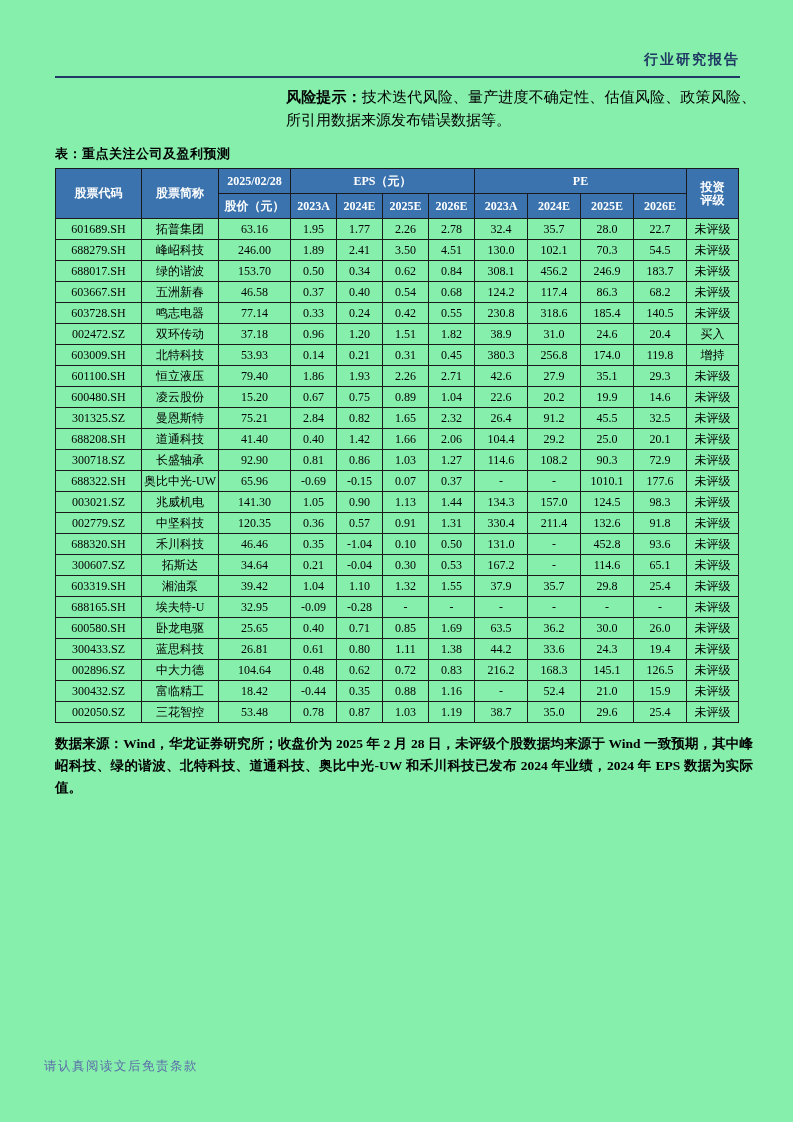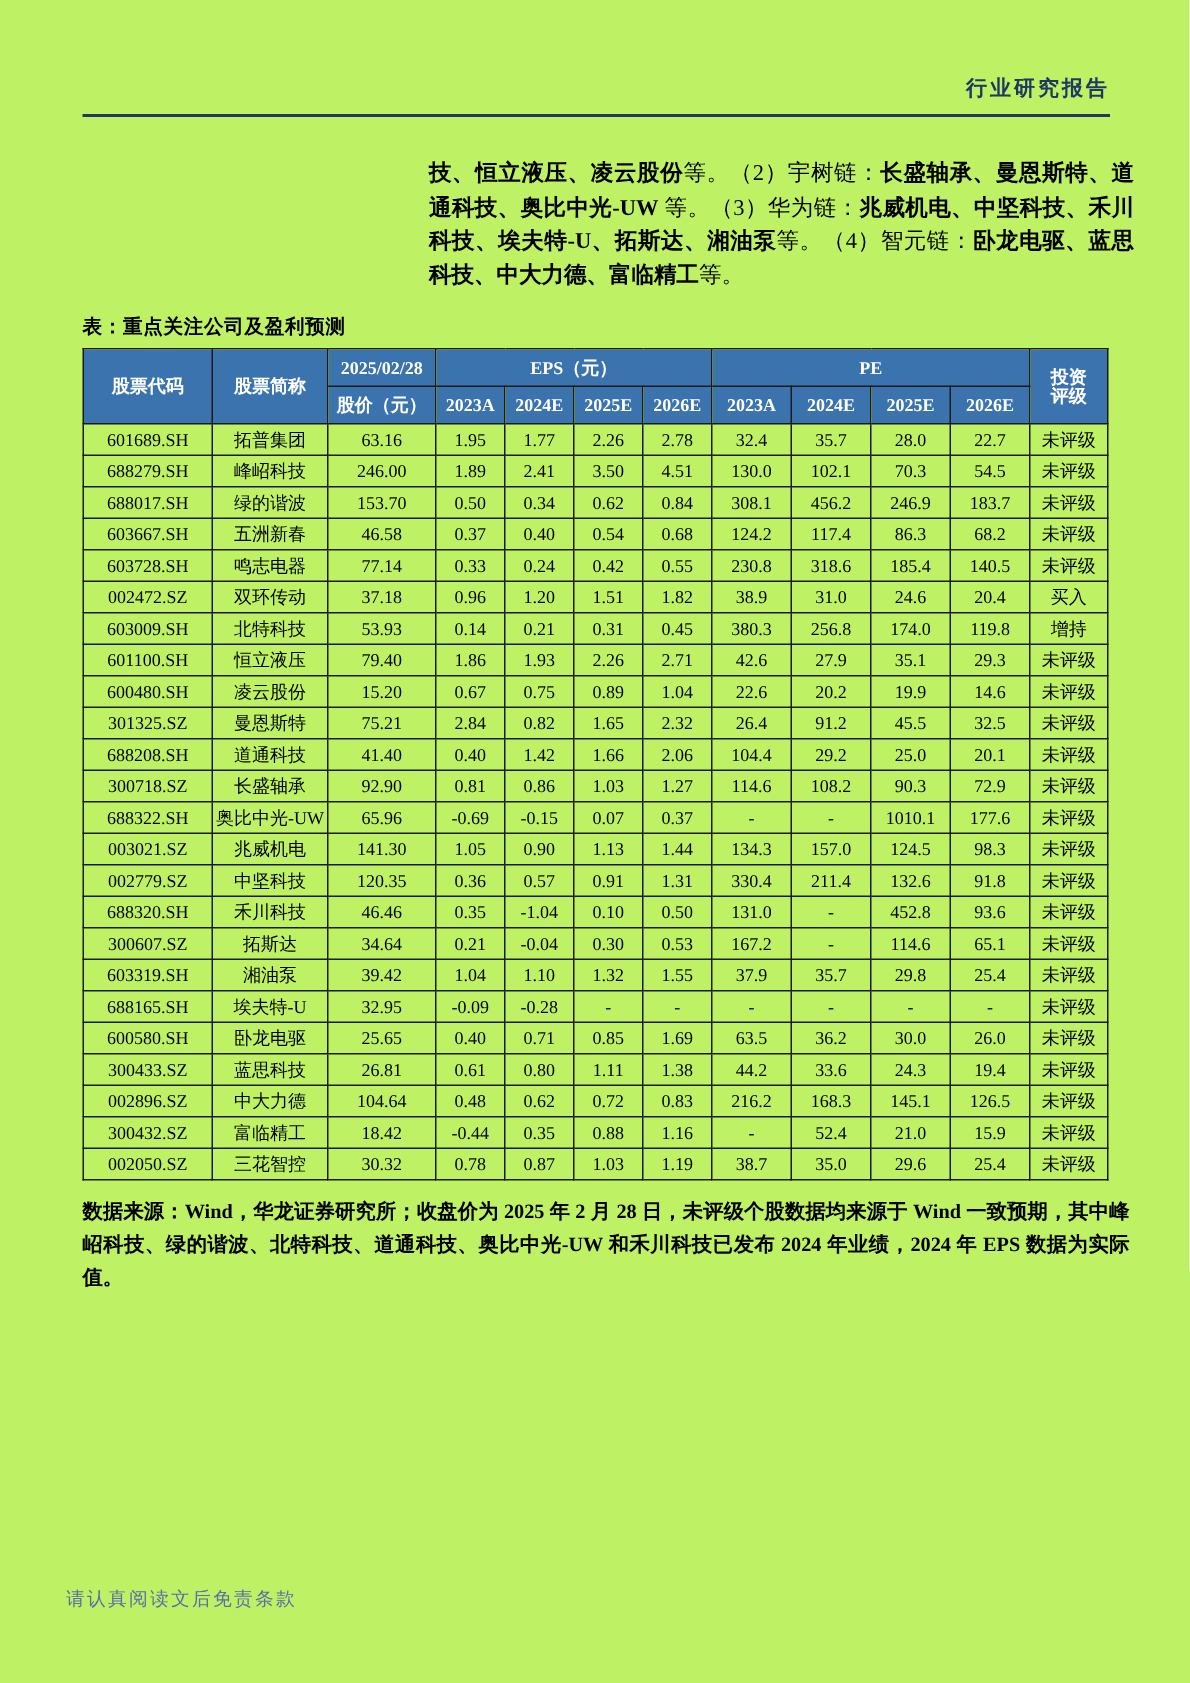"行业研究报告" .page { background: #bef264 -> #86efac }
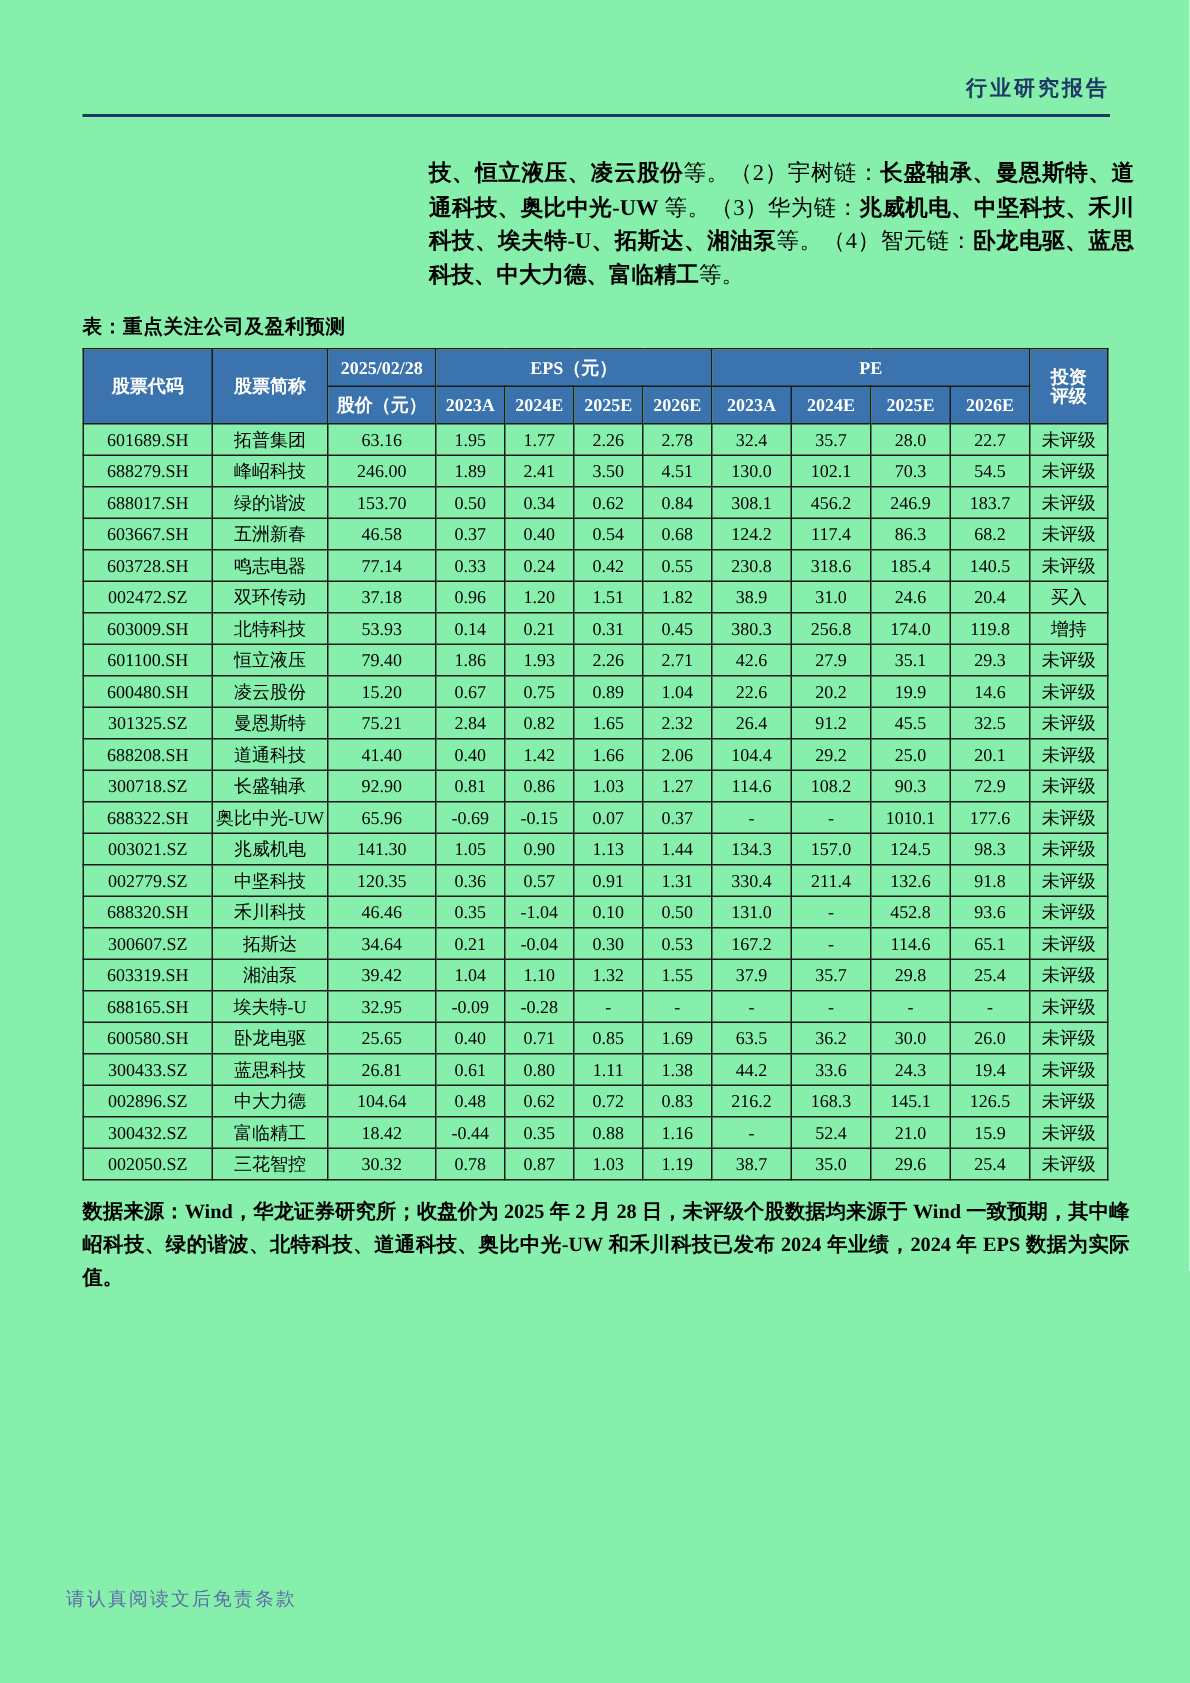"风险提示：技术迭代风险、量产进度不确定性、估值风险、政策风险、所引用数据来源发布" p.risk-paragraph { html: none -> <p><b>风险提示：</b><span>技术迭代风险、量产进度不确定性、估值风险、政策风险、所引用数据来源发布错误数据等。</span></p> }
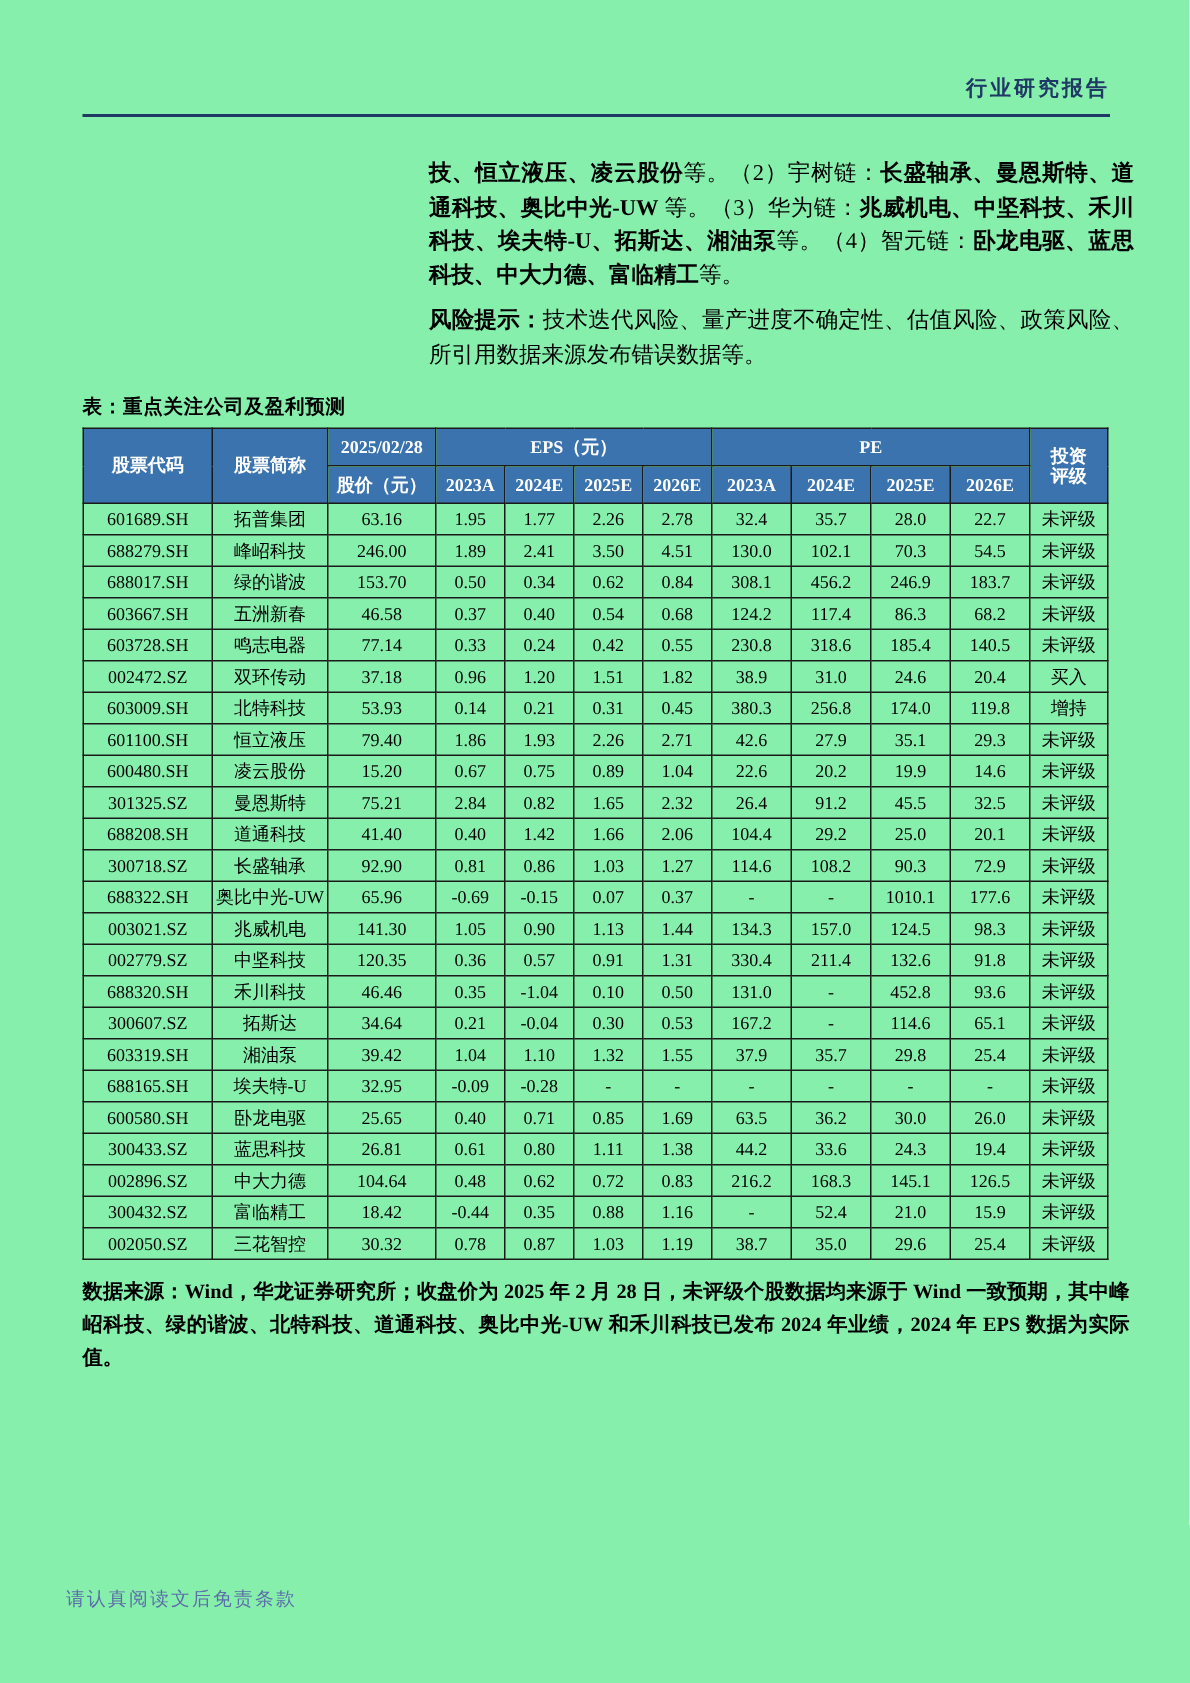"技、恒立液压、凌云股份等。（2）宇树链：长盛轴承、曼恩斯特、道通科技、奥比中光-" p.intro-paragraph { html: <p><b>技、恒立液压、凌云股份</b><span>等。（2）宇树链：</span><b>长盛轴承、曼恩斯特、道通科技、奥比中光-UW</b><span> 等。（3）华为链：</span><b>兆威机电、中坚科技、禾川科技、埃夫特-U、拓斯达、湘油泵</b><span>等。（4）智元链：</span><b>卧龙电驱、蓝思科技、中大力德、富临精工</b><span>等。</span></p> -> none }
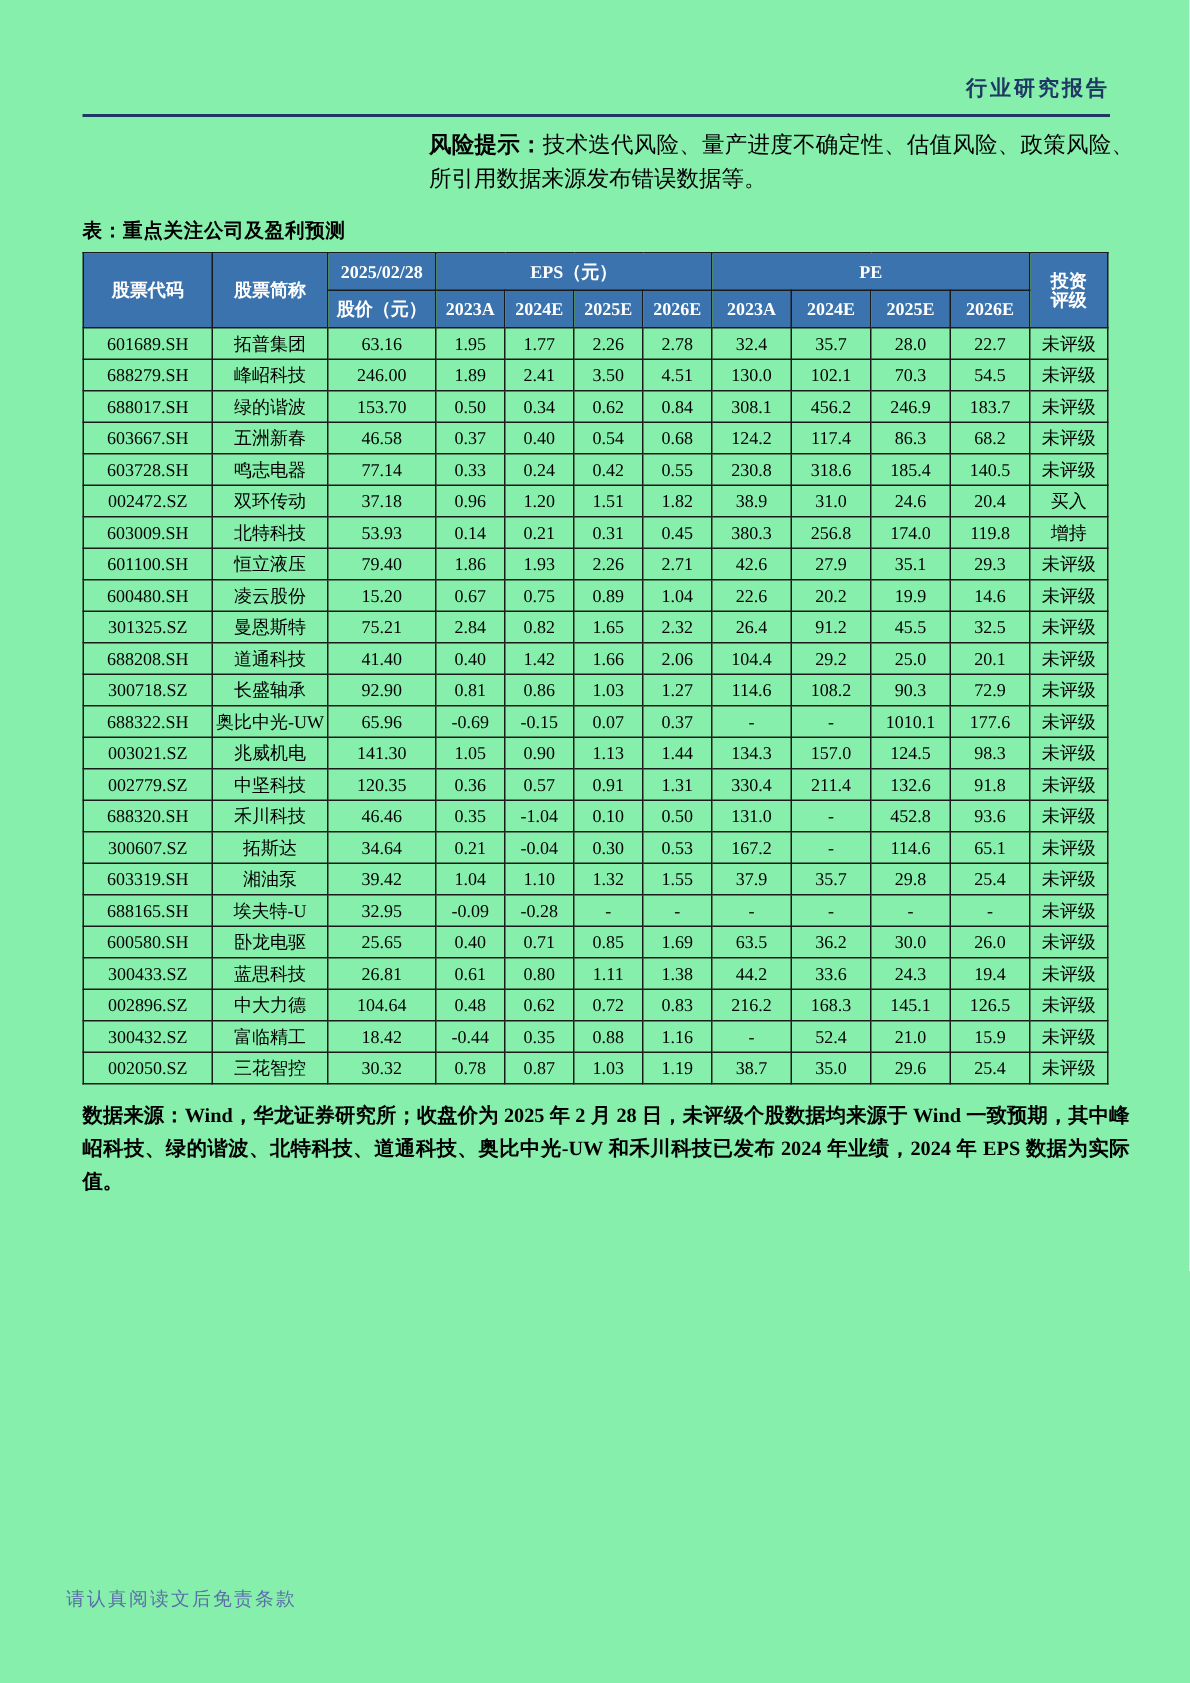"30.32" td { text: 30.32 -> 53.48 }
